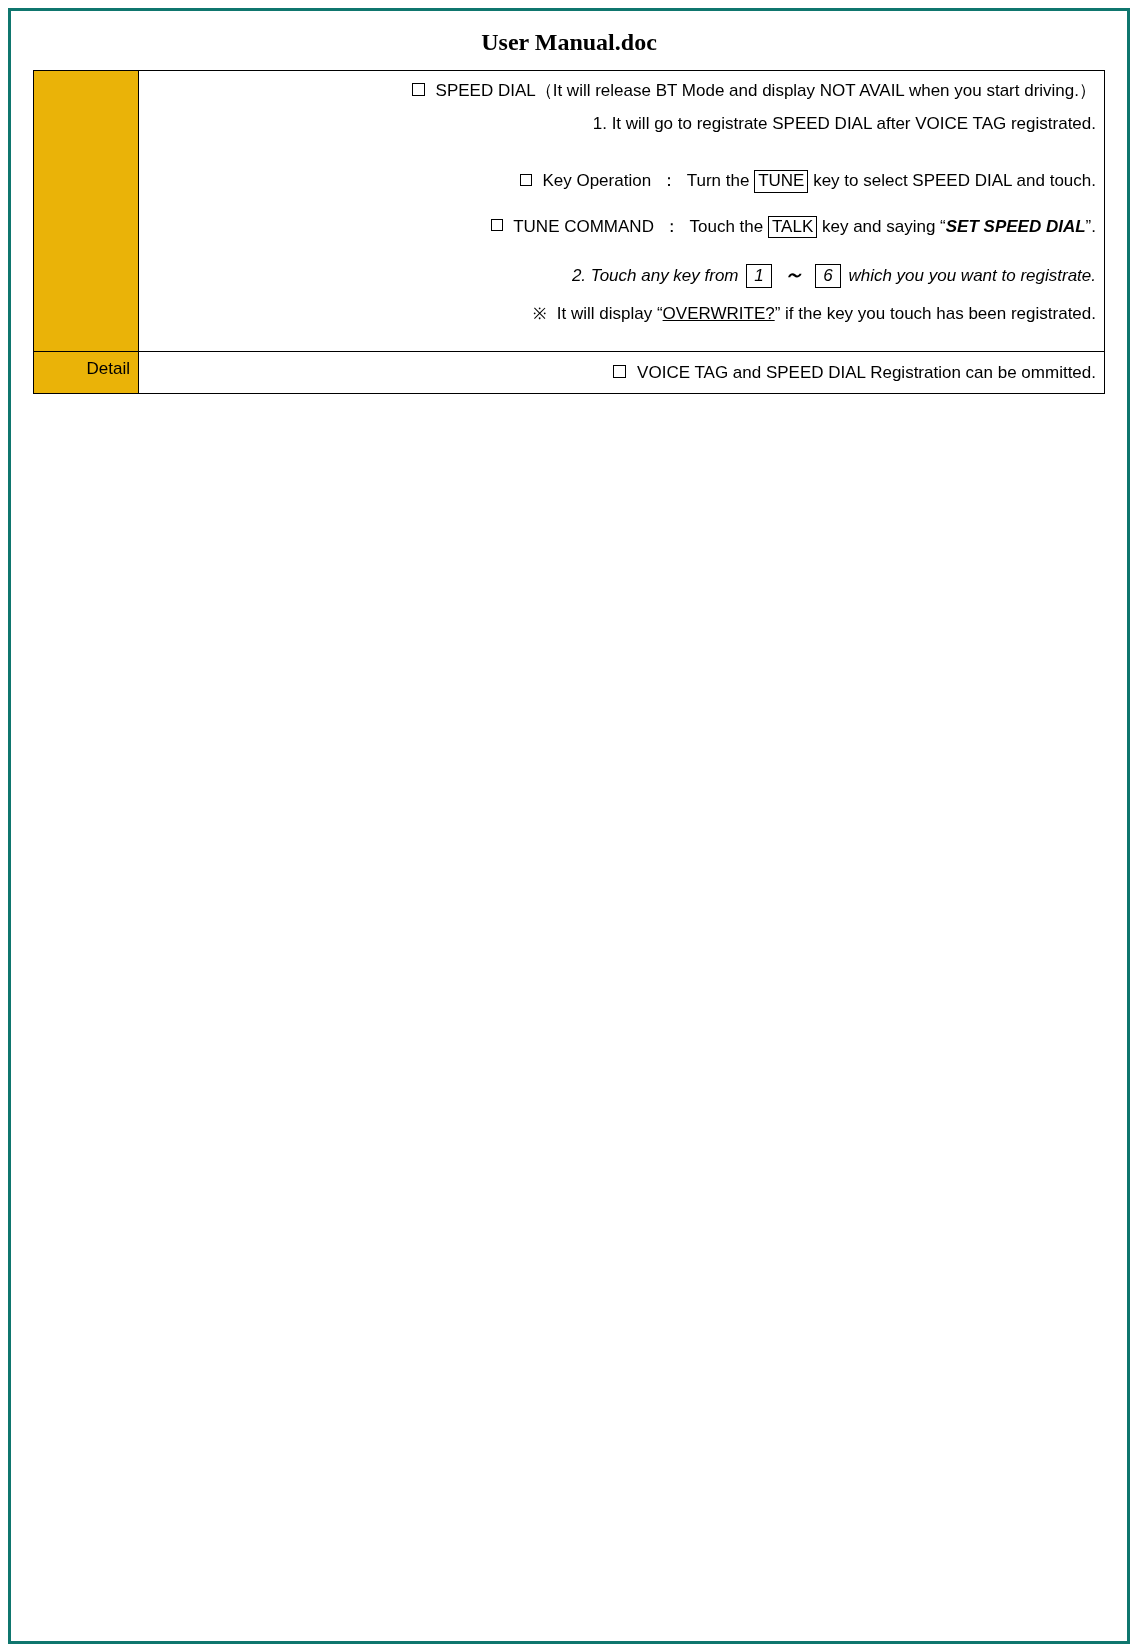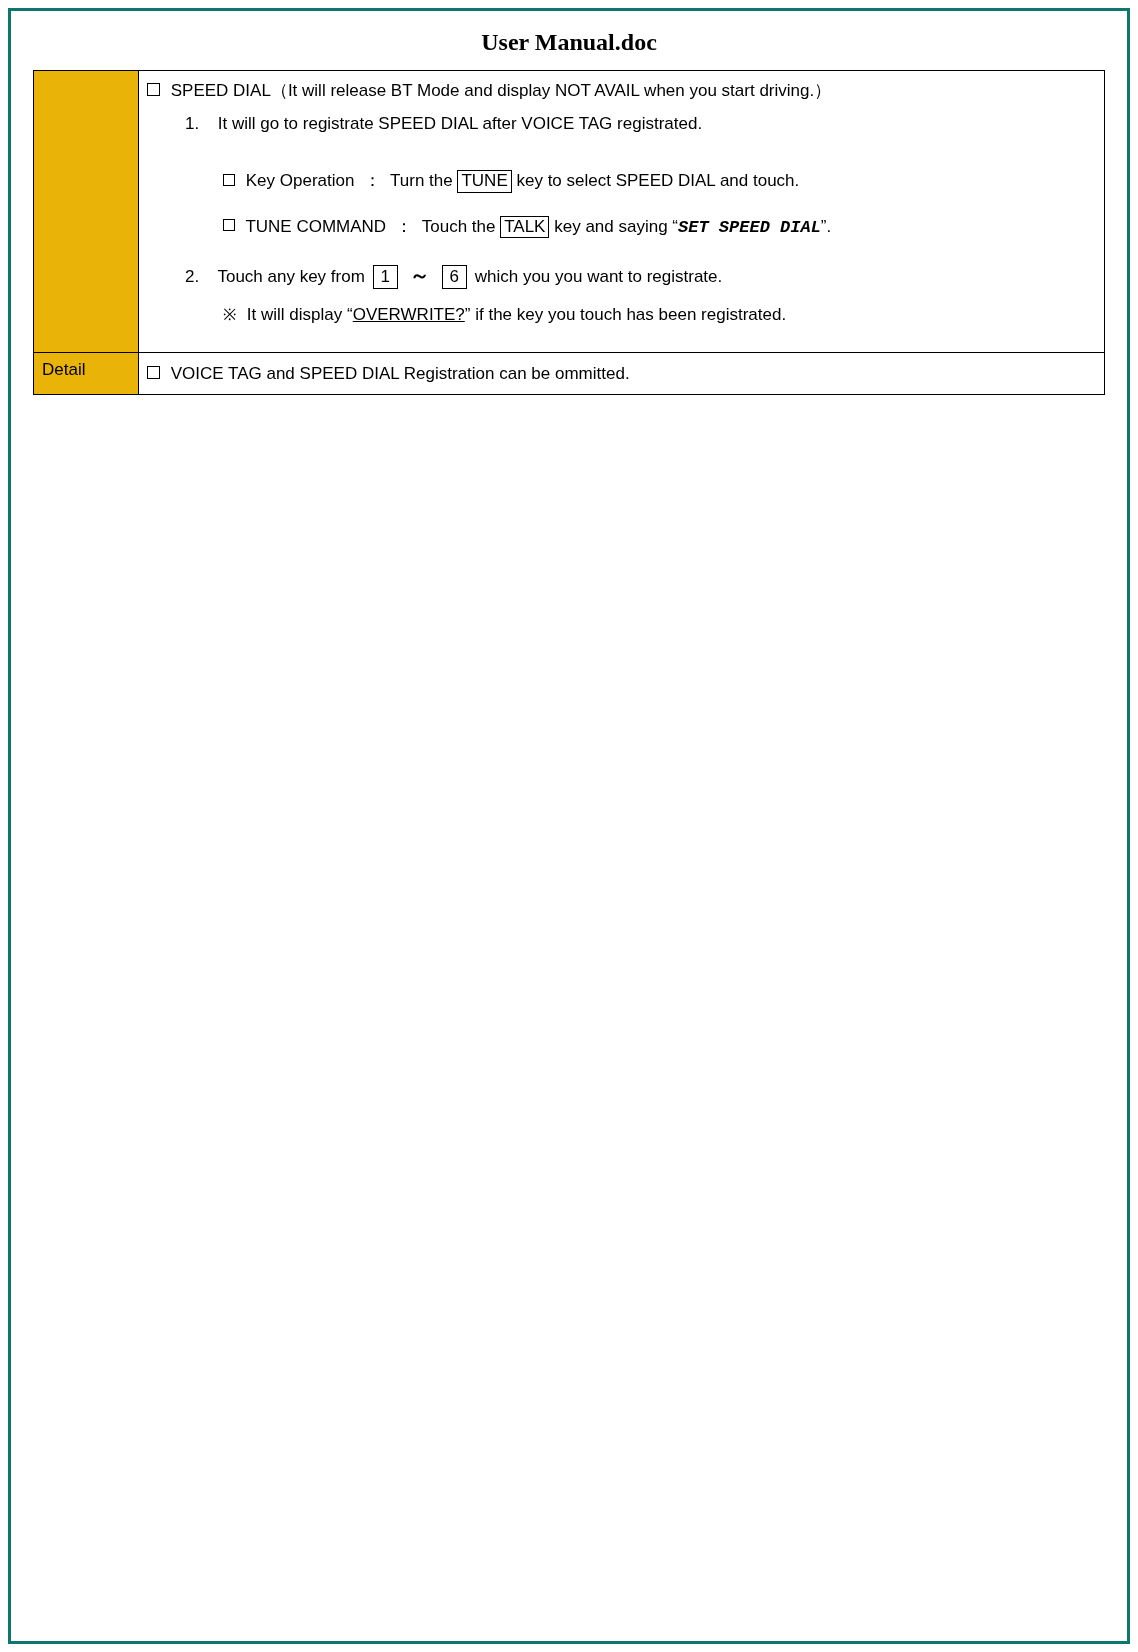"SPEED DIAL（It will release BT" table { text-align: none -> right }
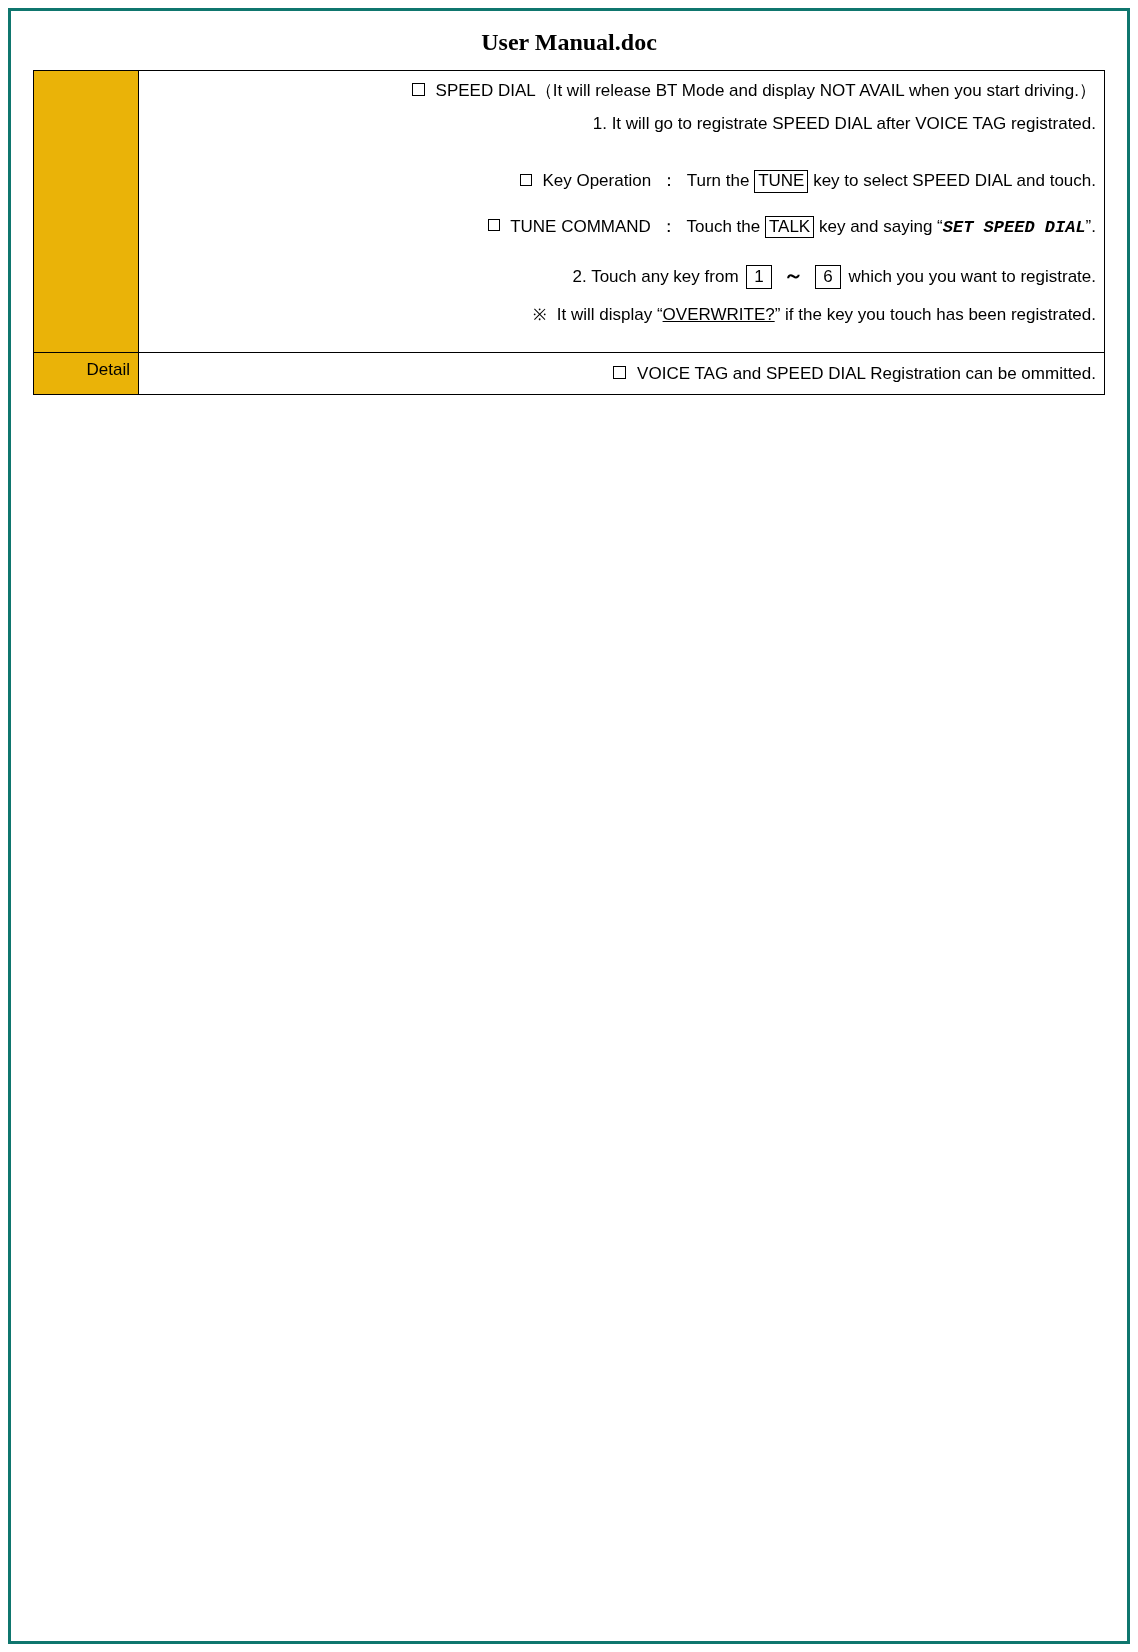"SET SPEED DIAL" .voice-phrase { font-family: Liberation Mono, monospace -> Liberation Sans, sans-serif }
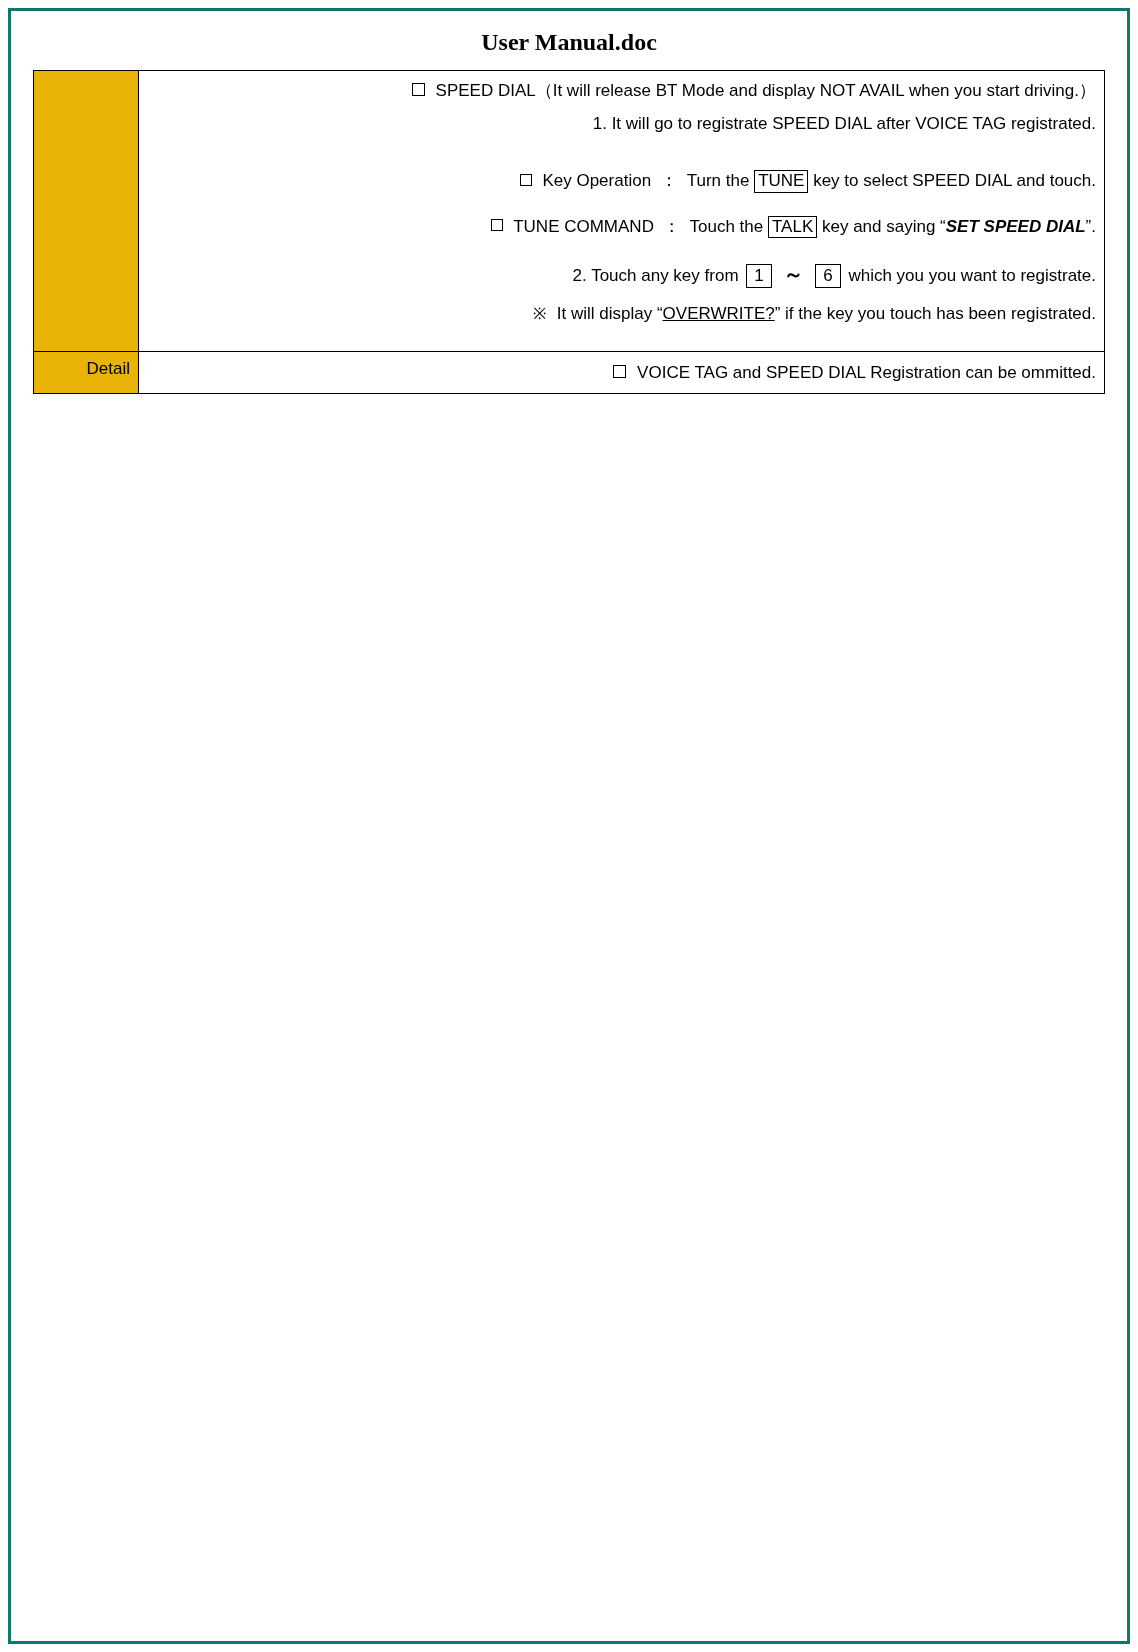"2. Touch any key from" div.indent1 { font-style: none -> italic }
